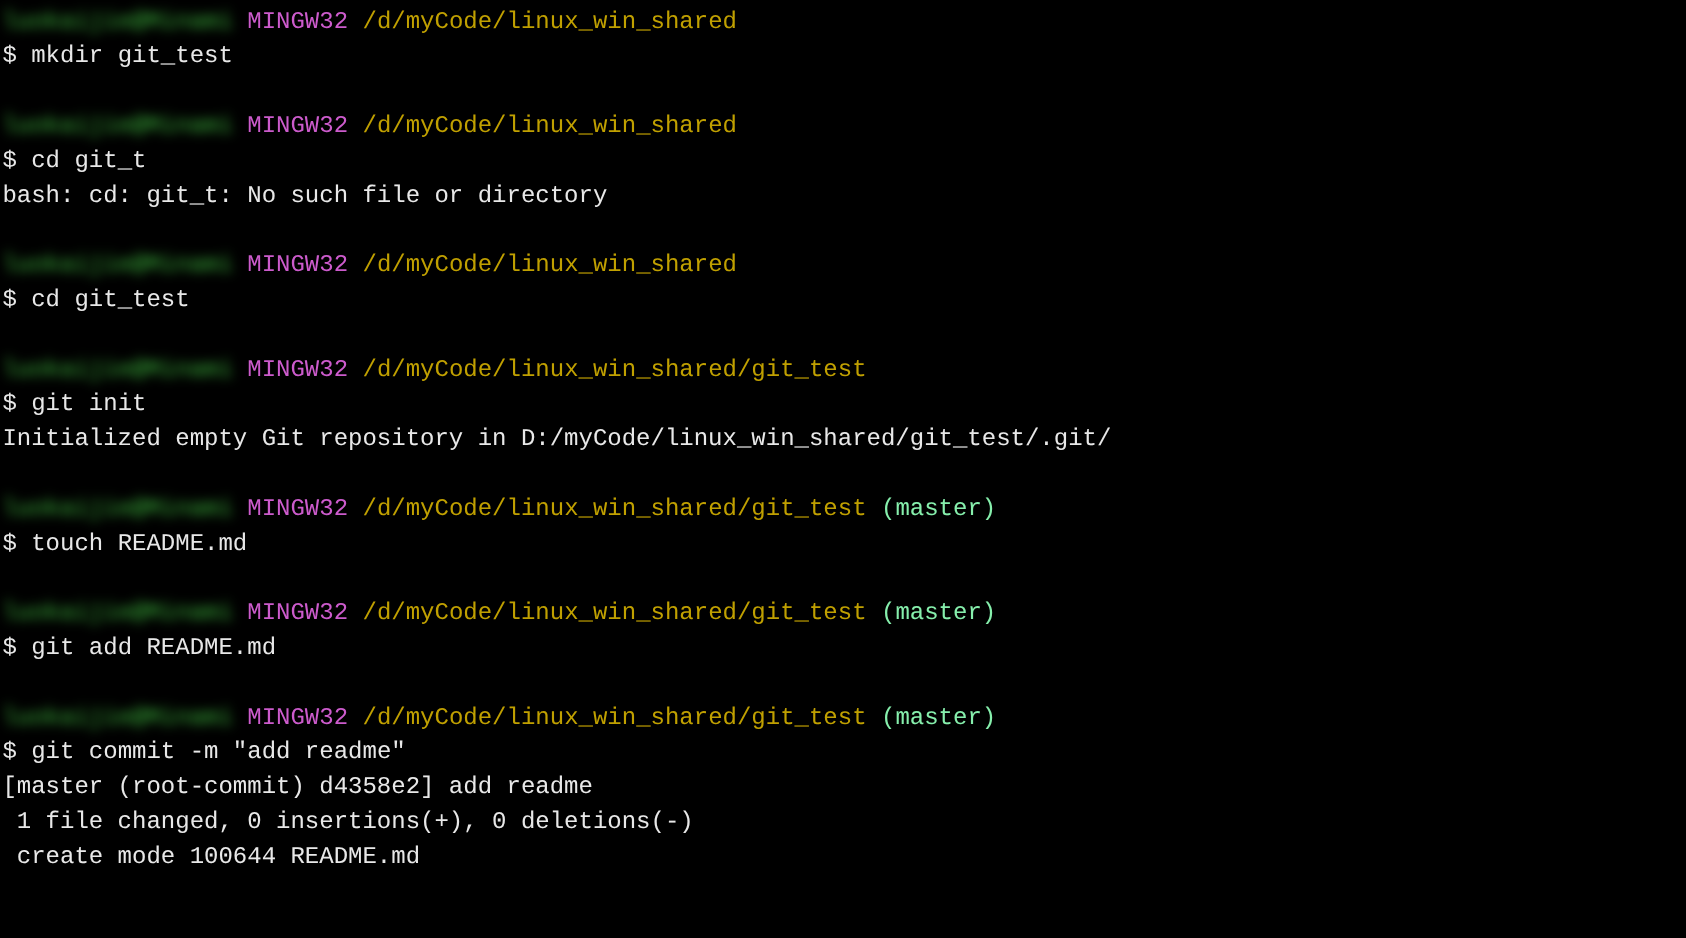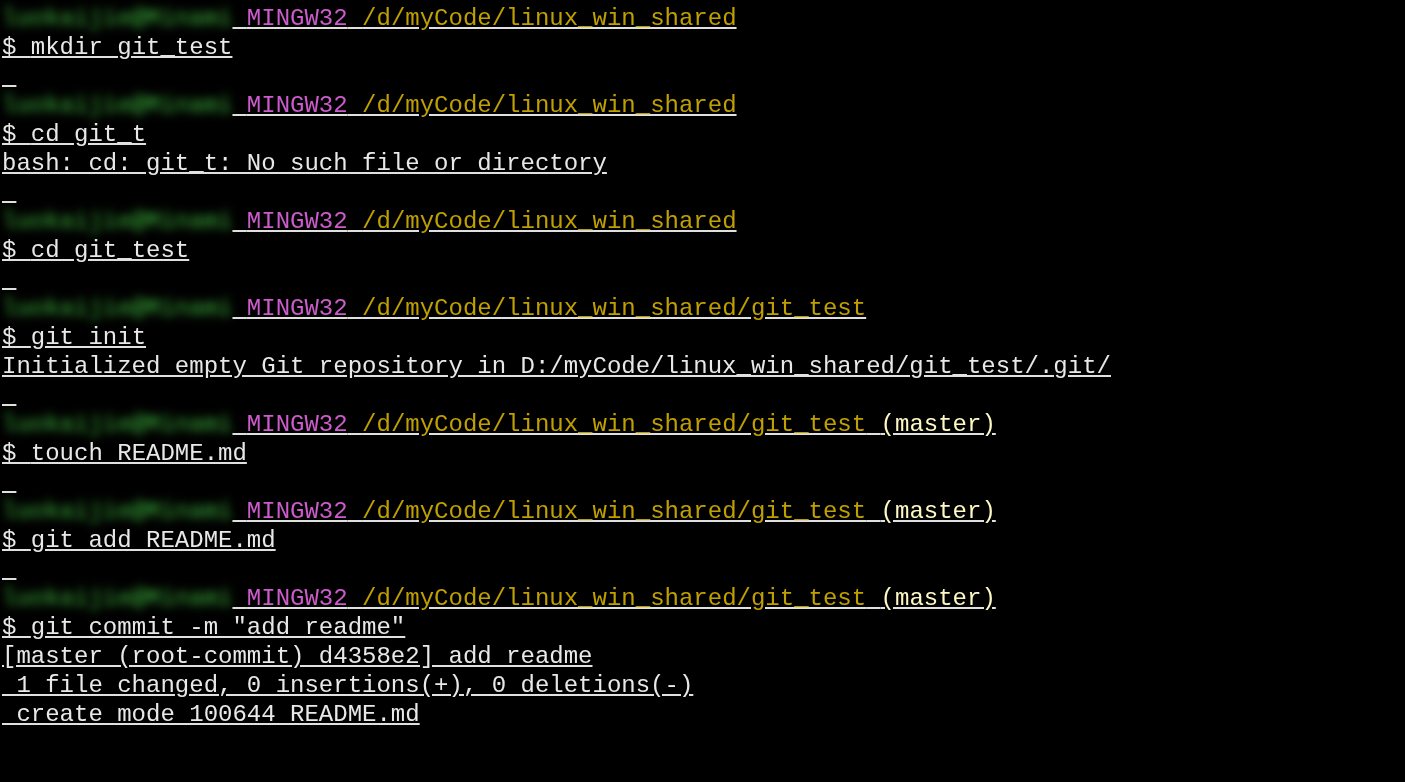"MINGW32 /d/myCode/linux_win_shared" .terminal { font-size: 24px -> 20px; text-decoration: underline -> none }
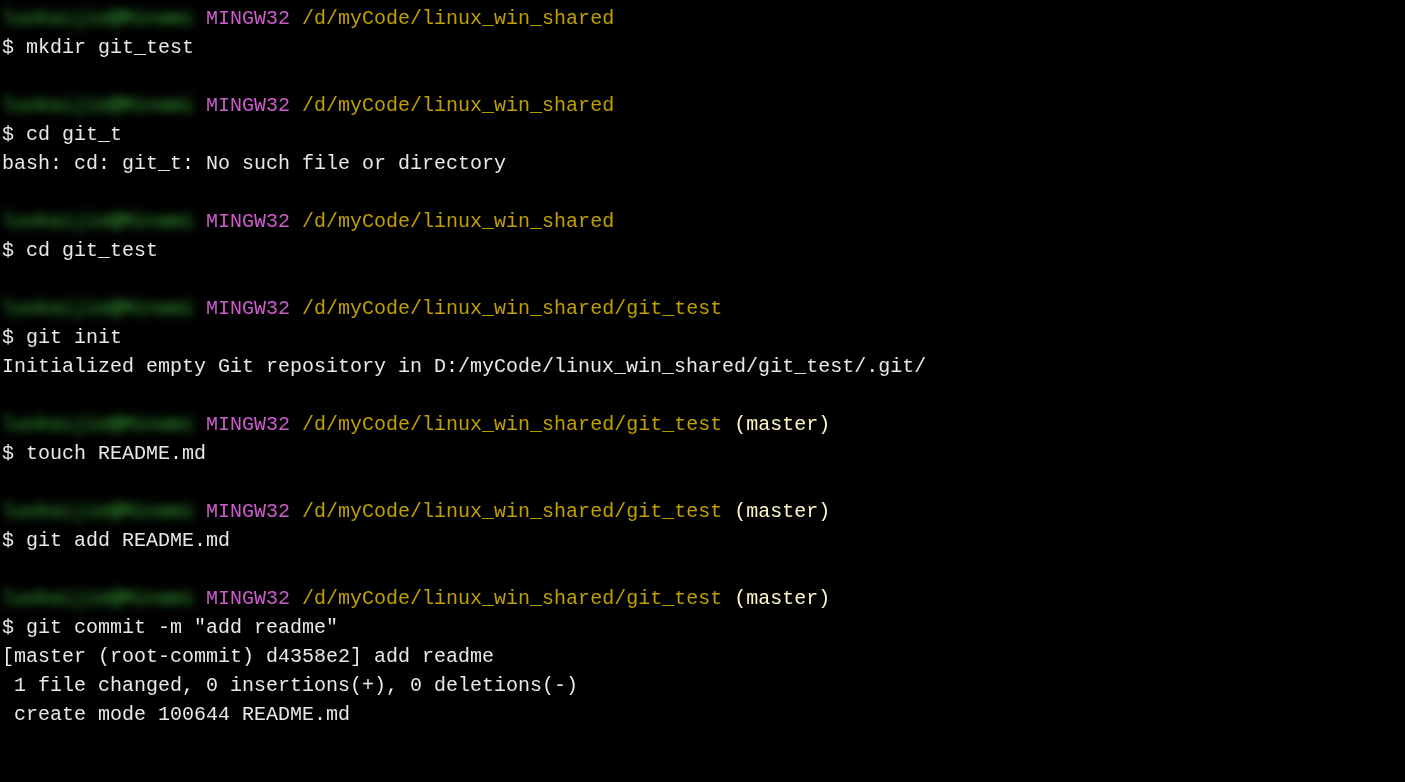"(master)" .branch { color: #fef9c3 -> #86efac }
